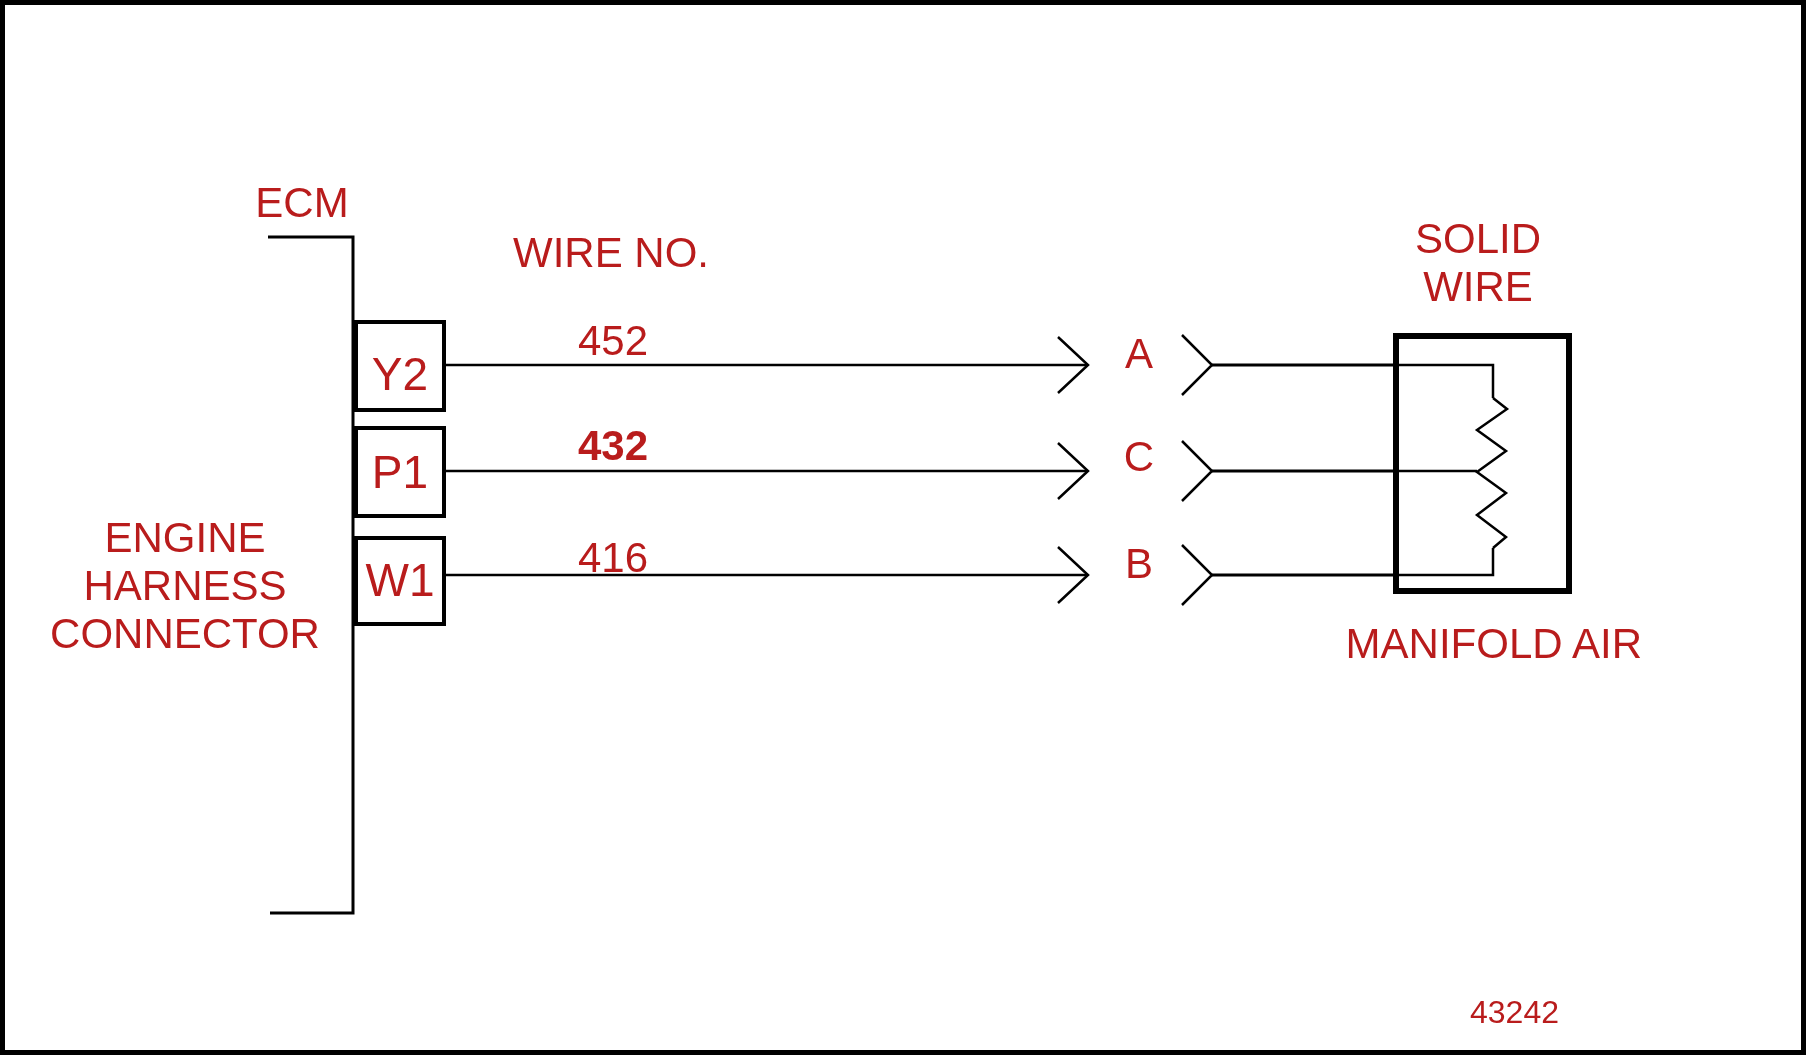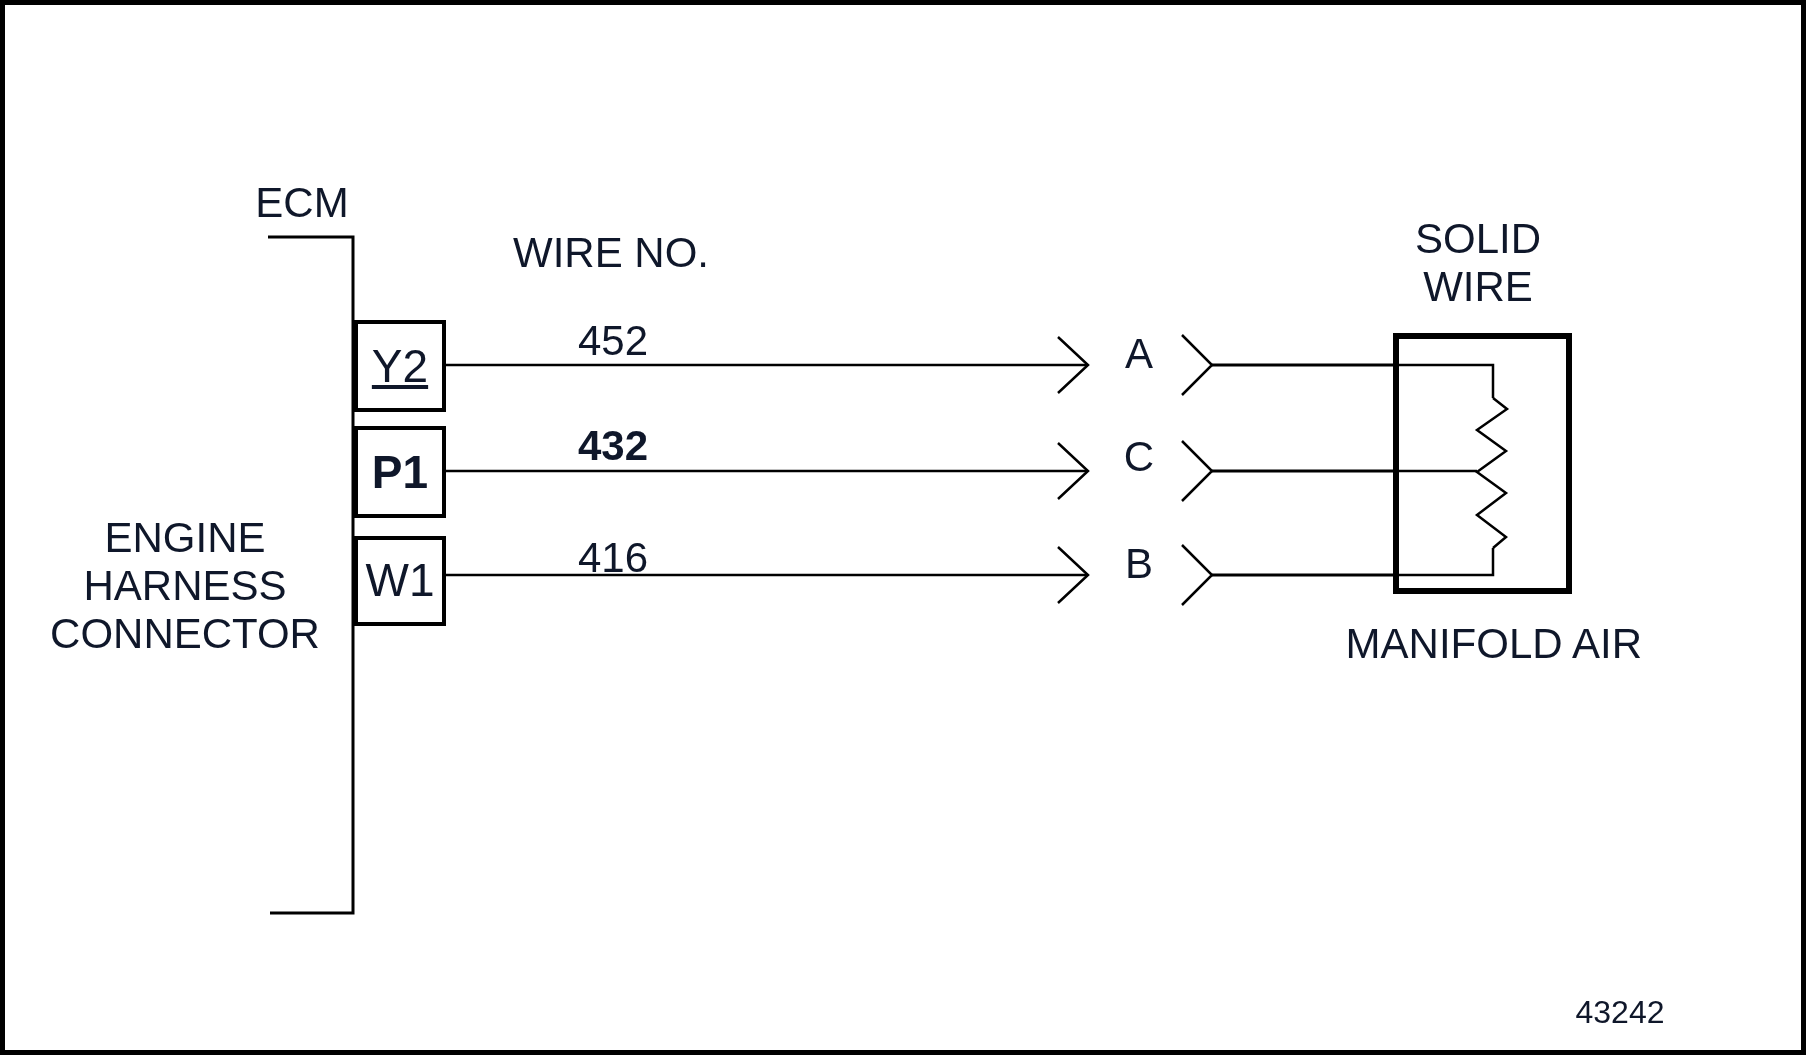"ECM" .canvas { color: #0f172a -> #b91c1c }
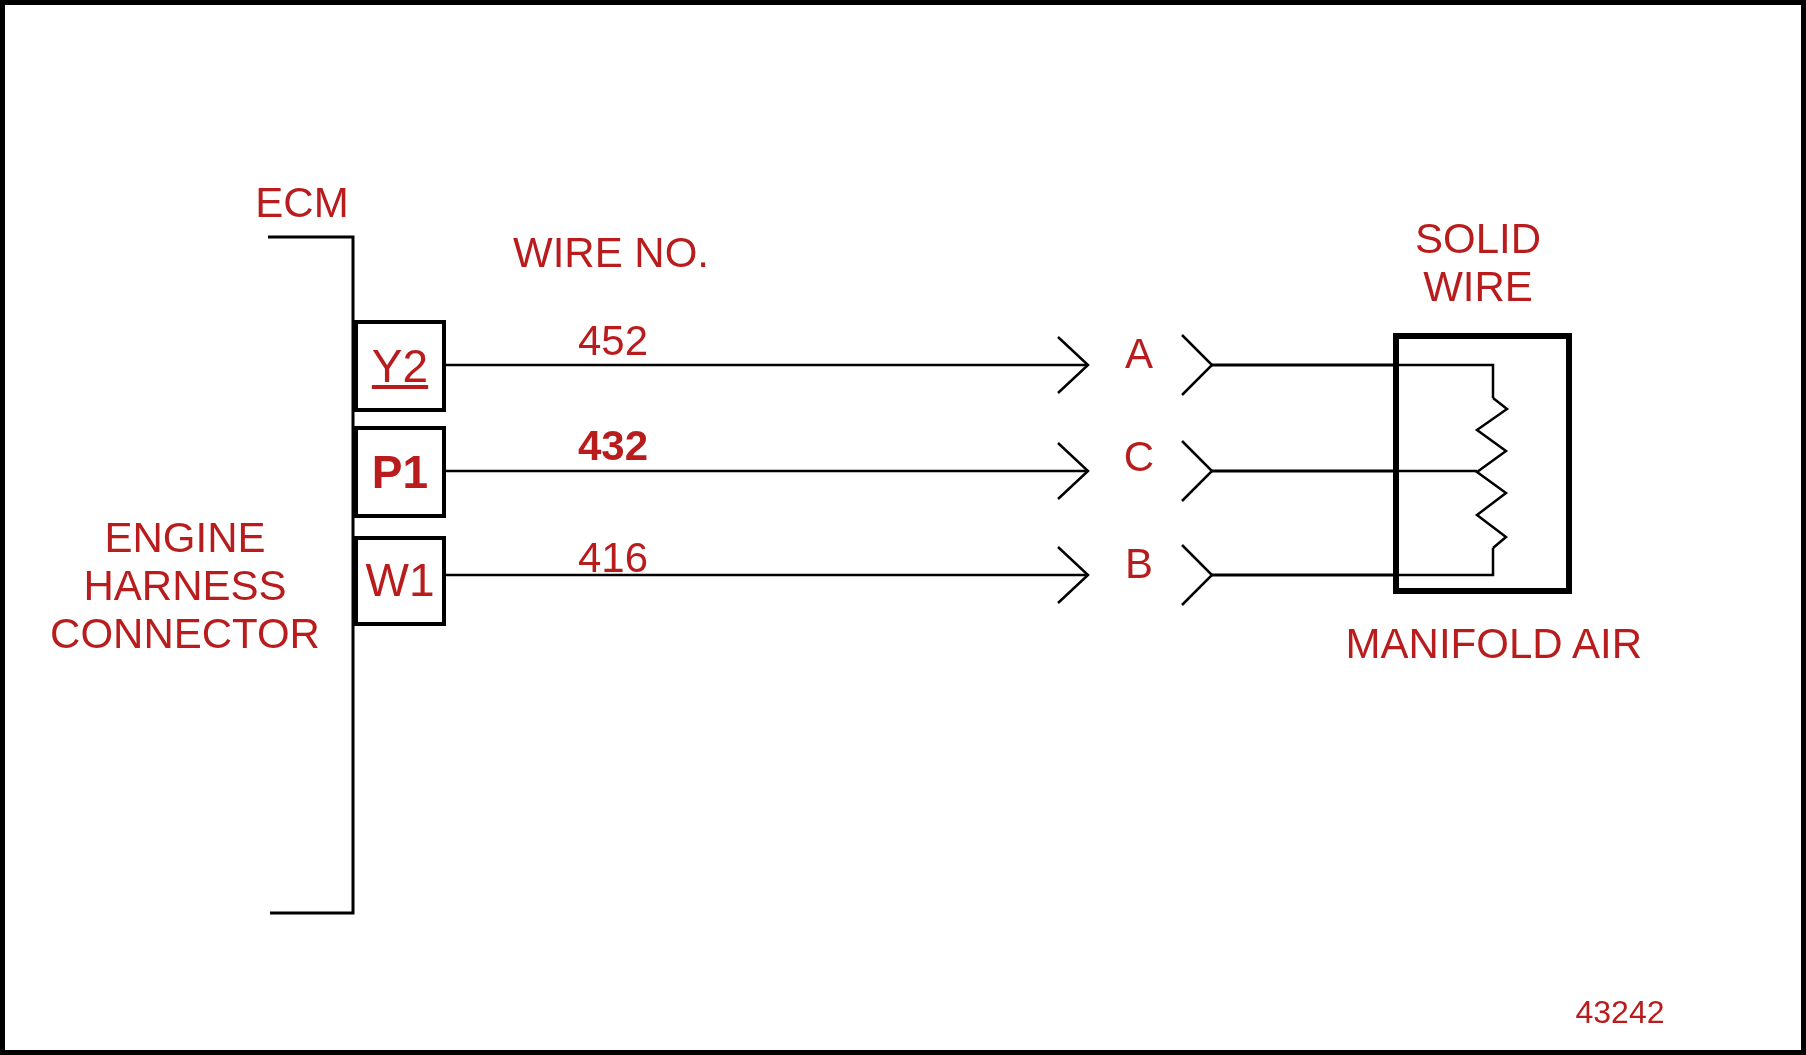"Y2" div.pin-label { text-decoration: underline -> none; top: 322px -> 330px }
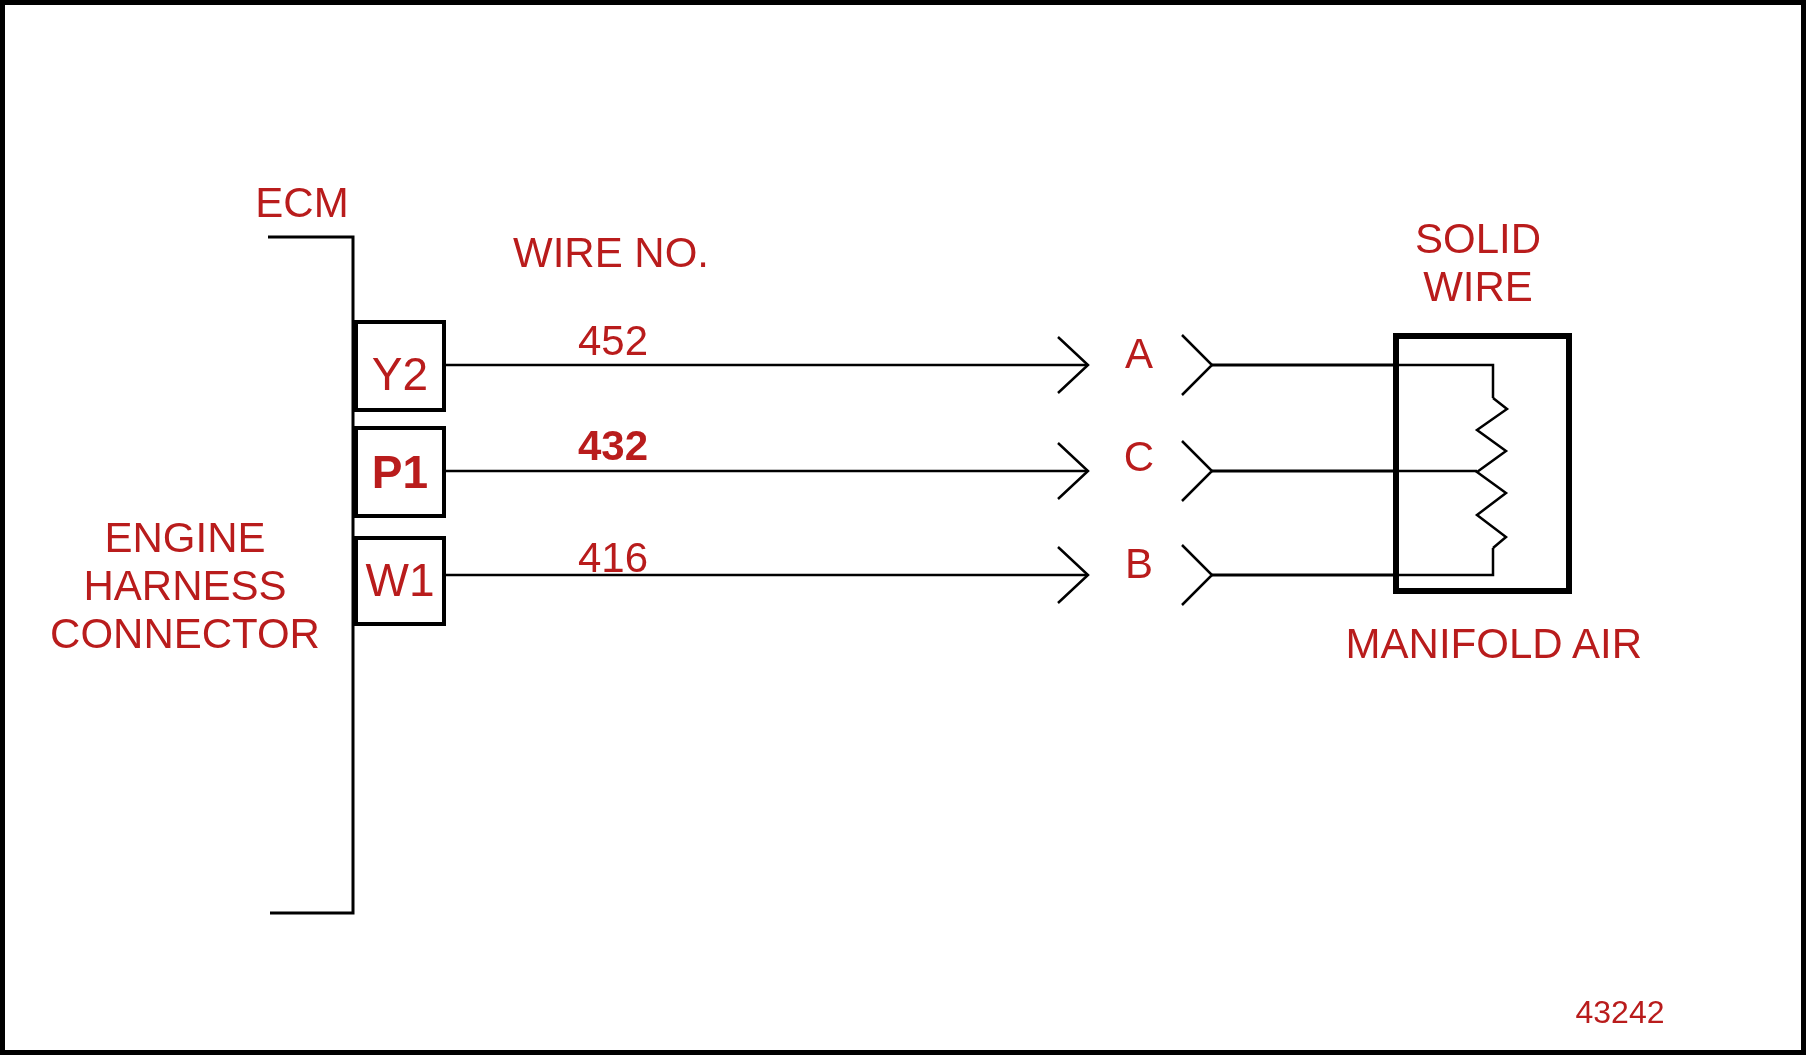"P1" div.pin-label { font-weight: bold -> none }
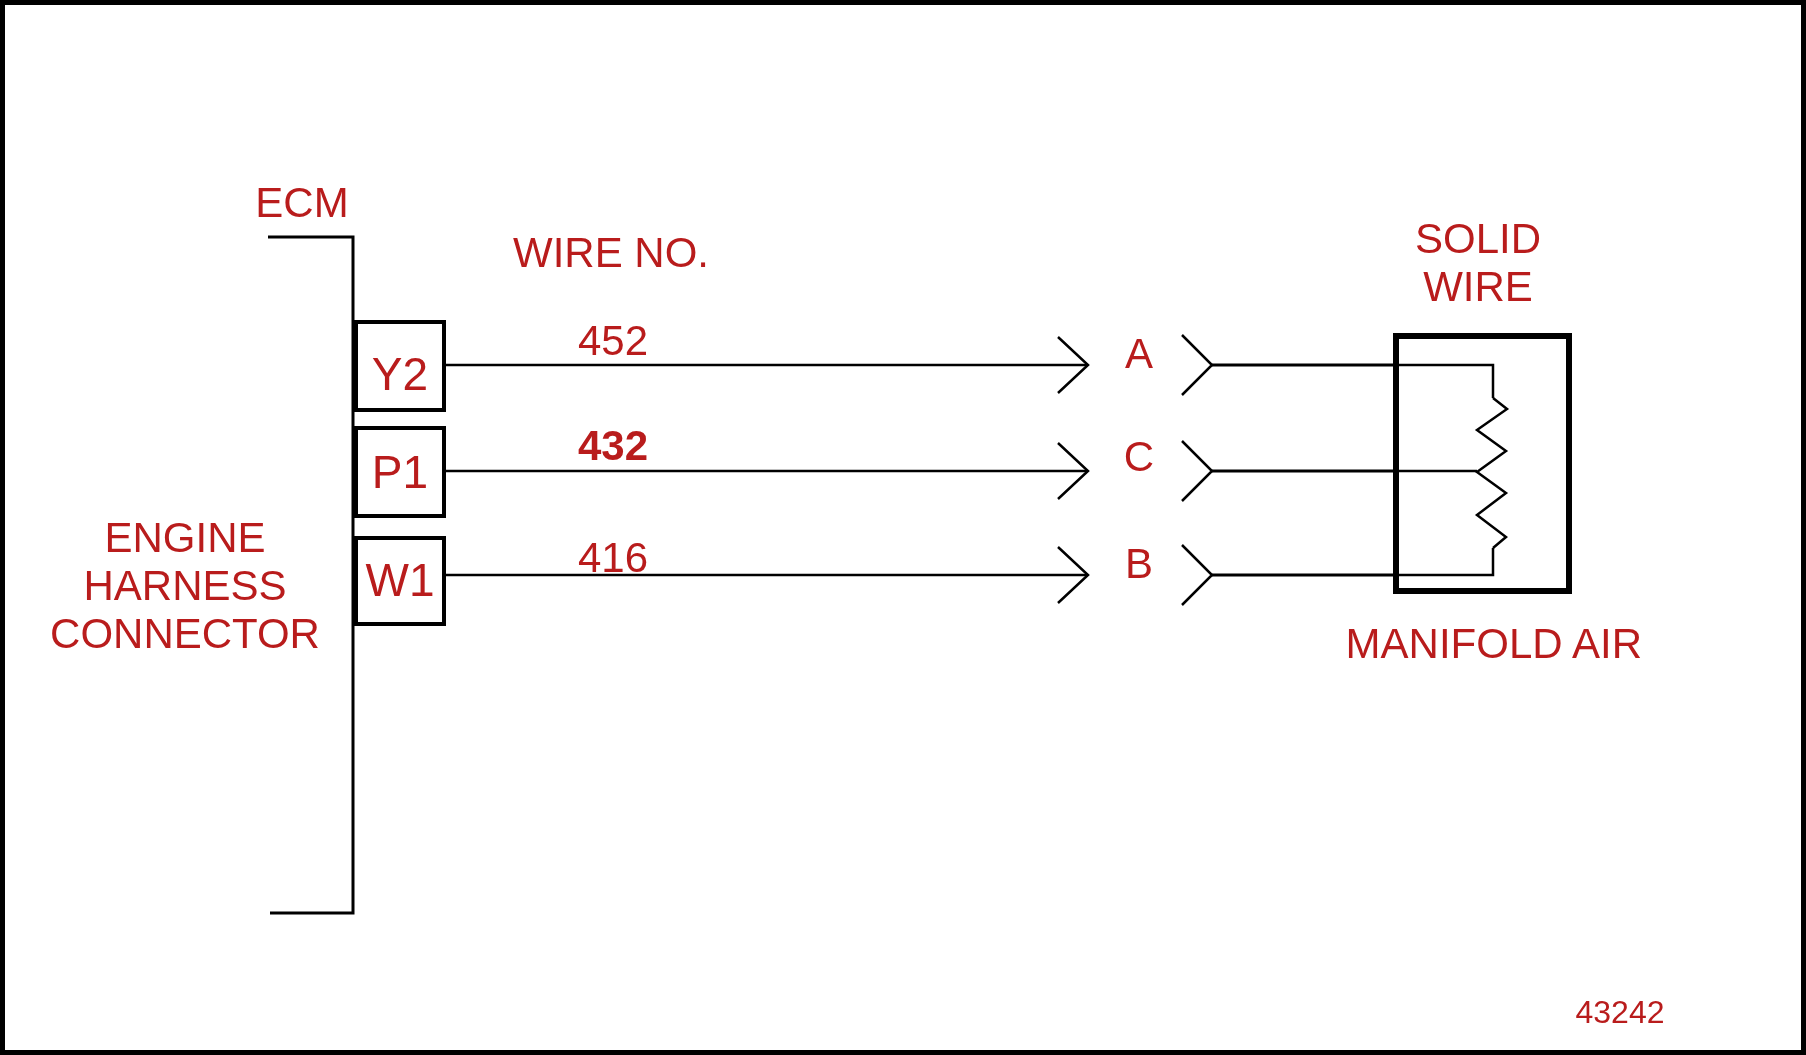"43242" .fig-num { text-align: center -> left }
